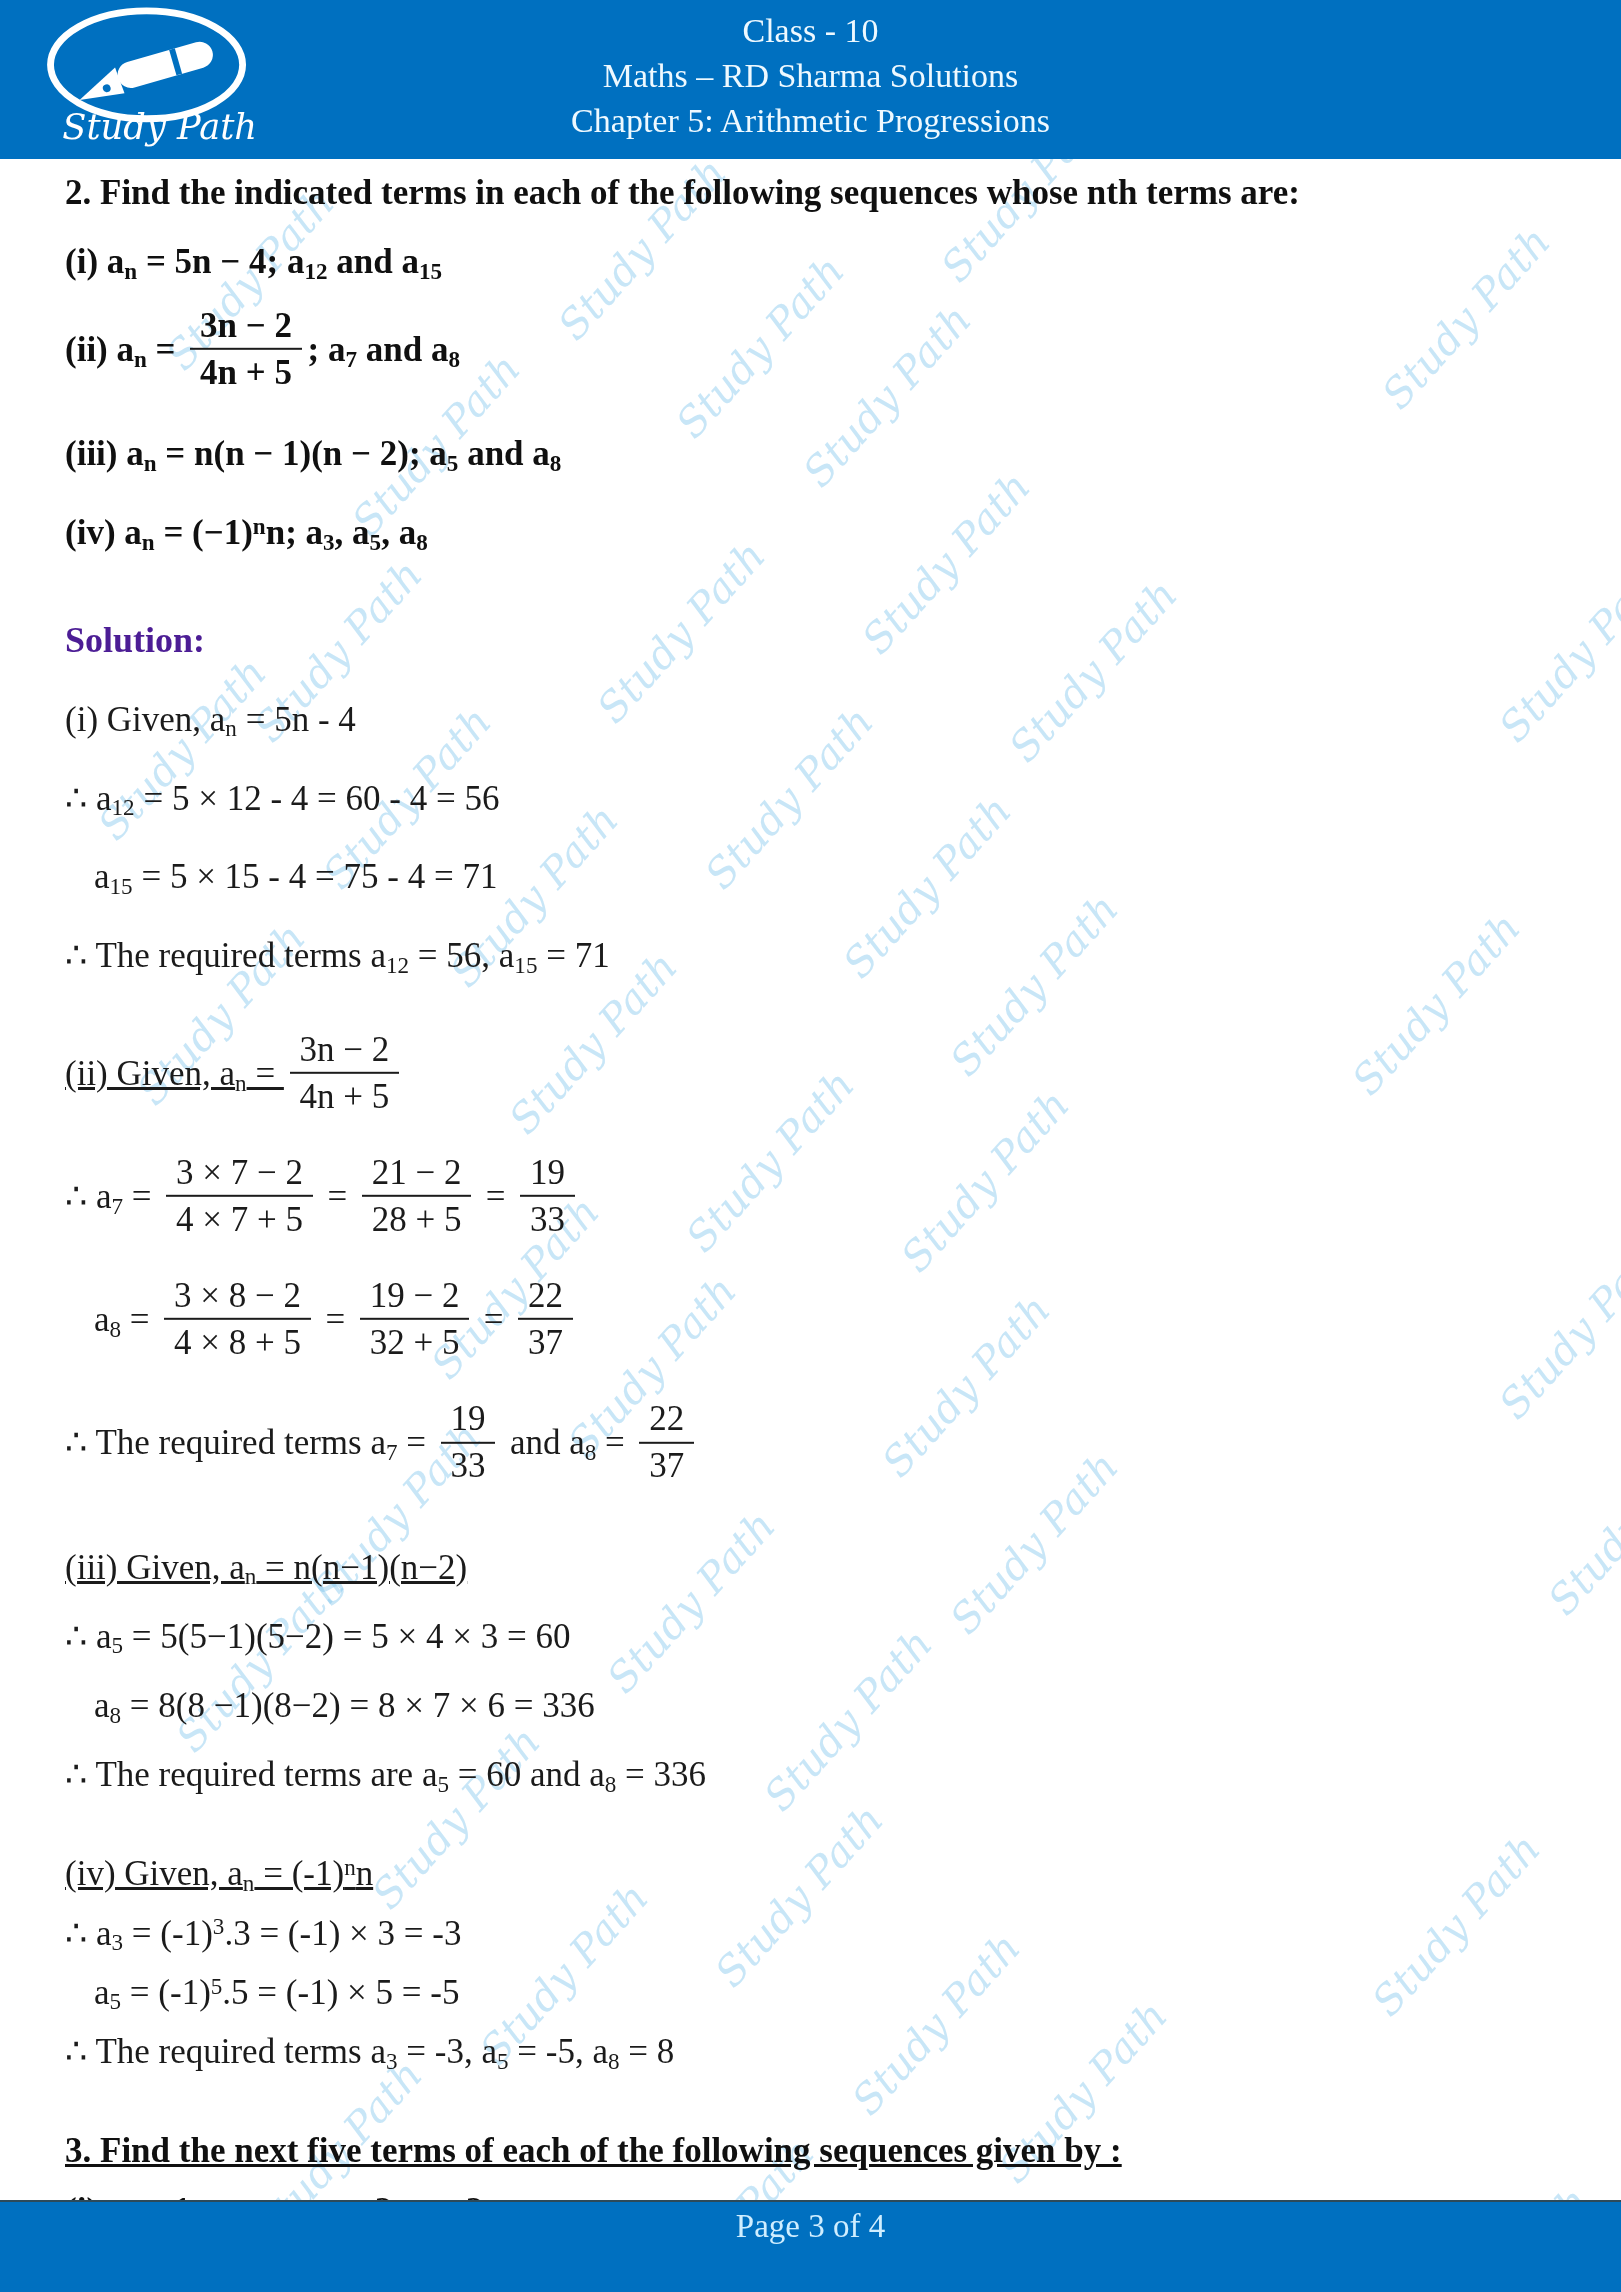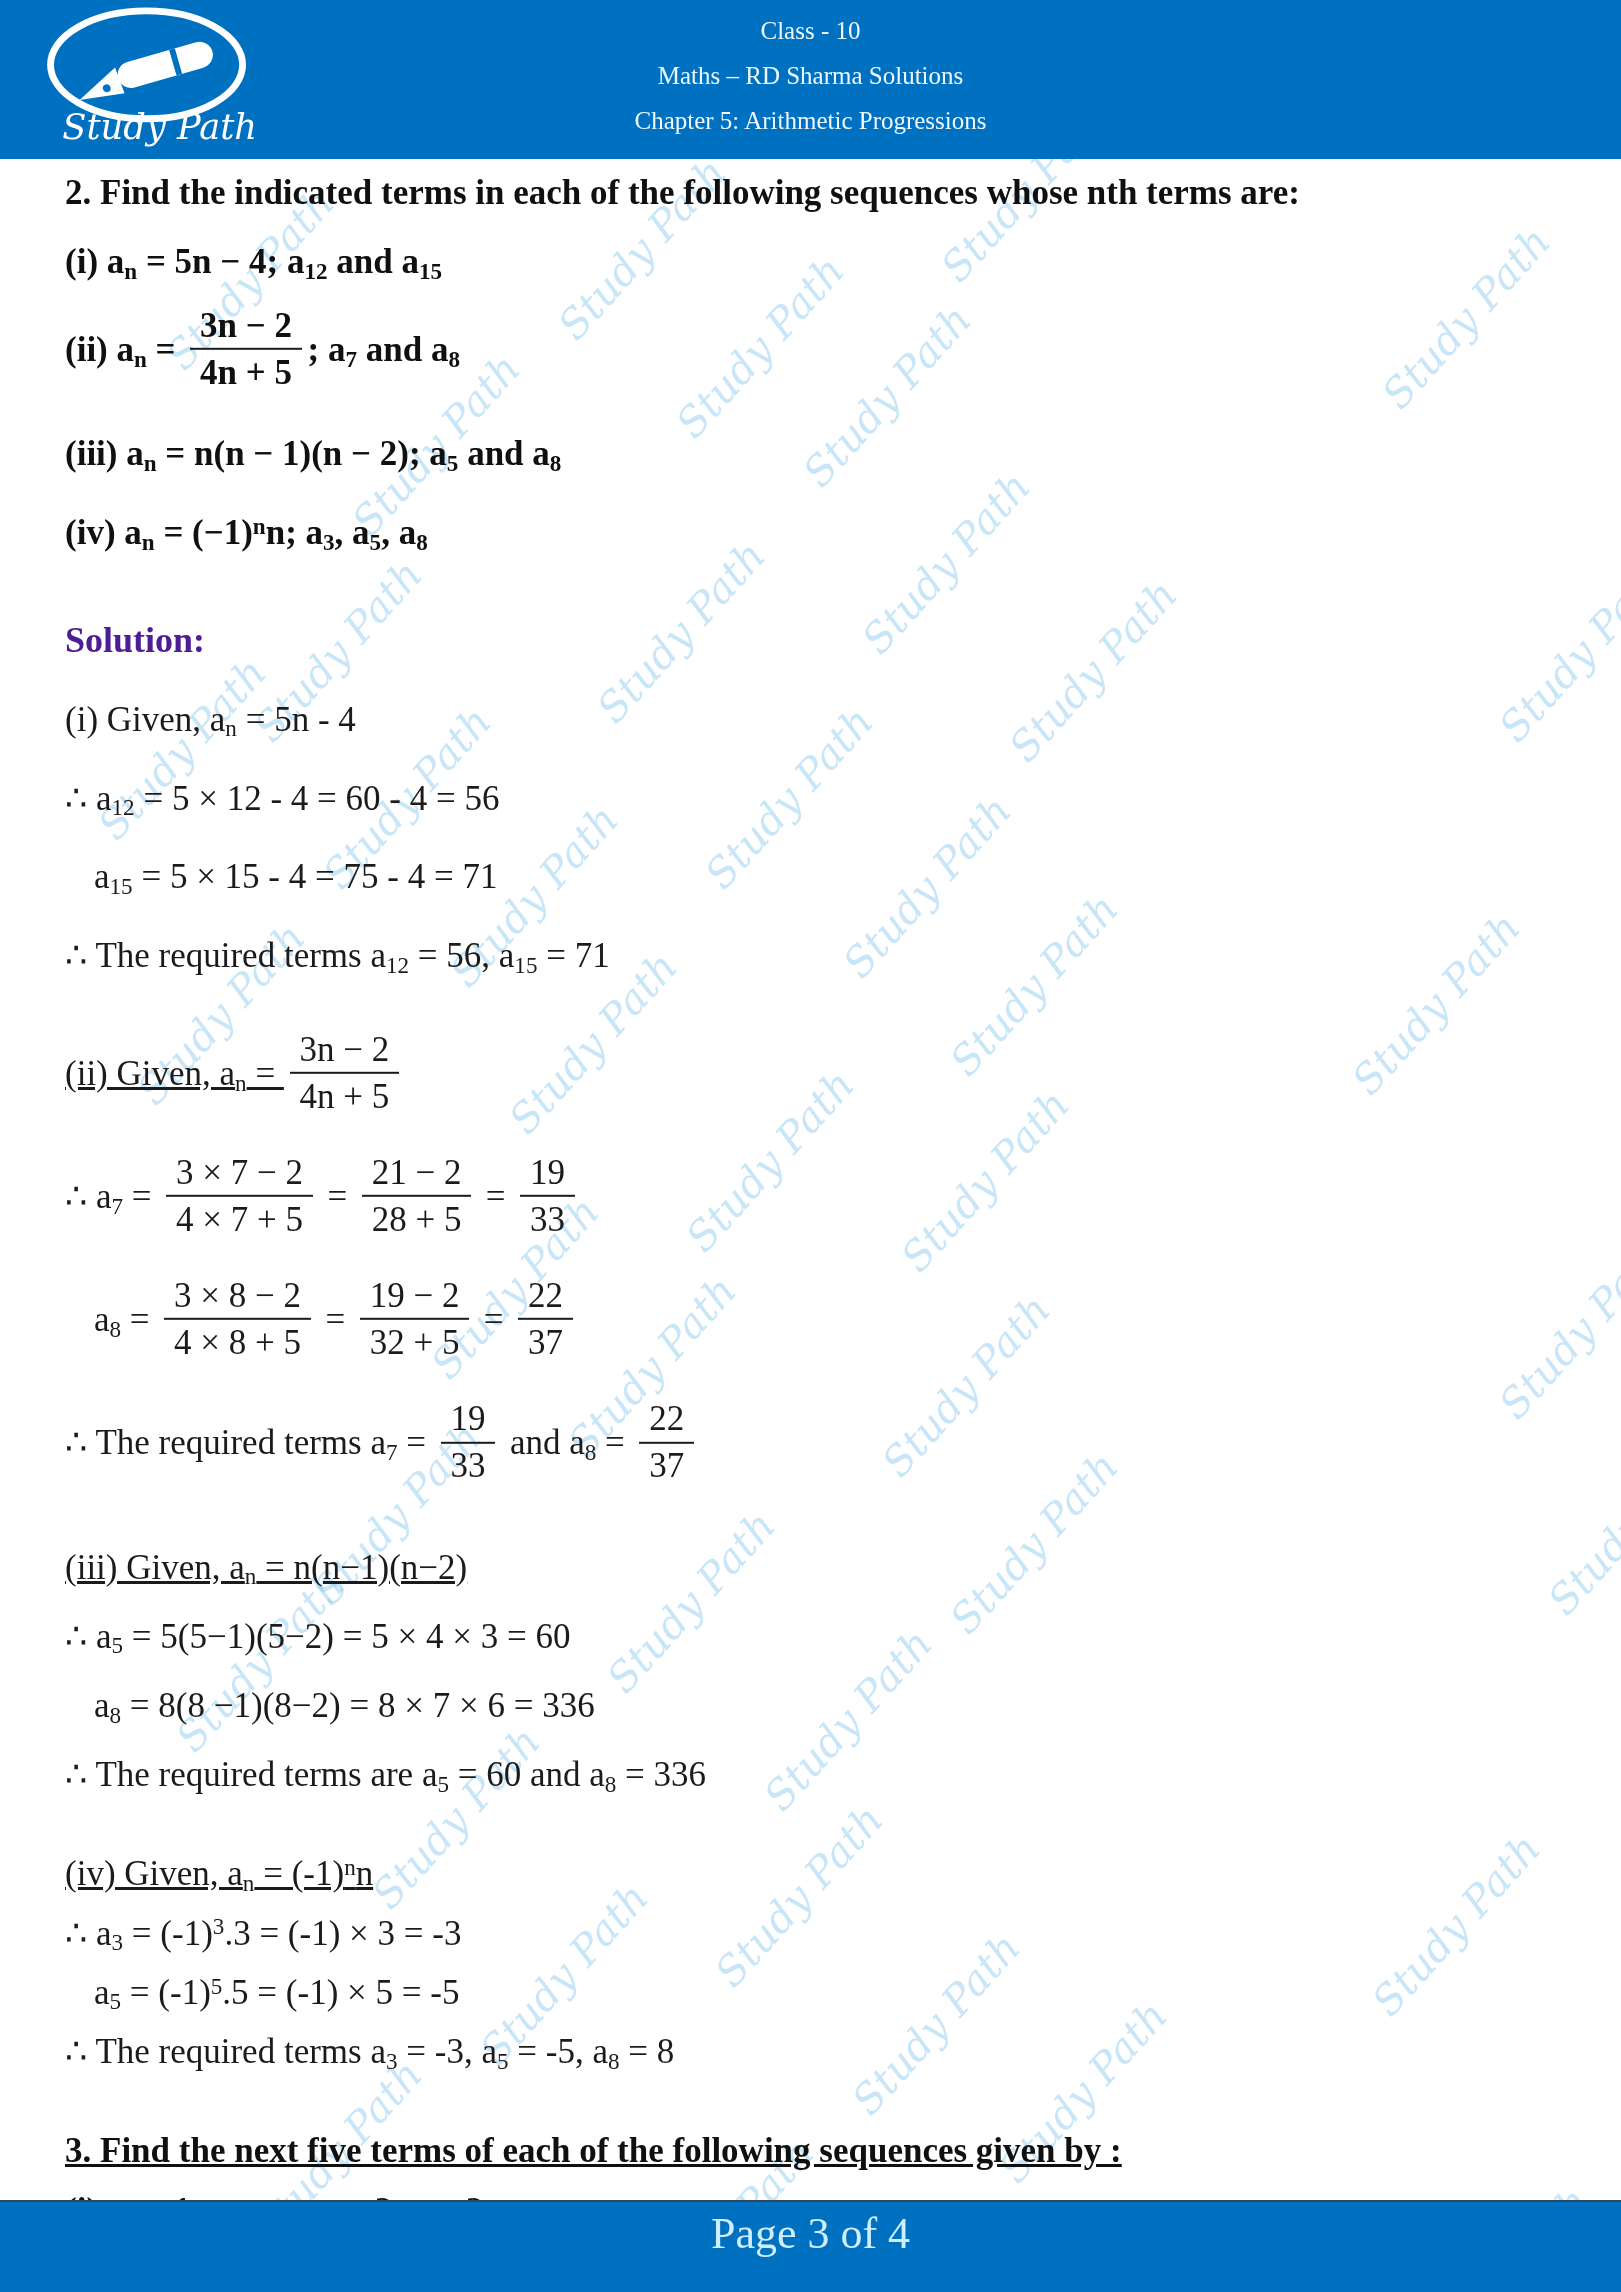"Class - 10" .header-titles { font-size: 25px -> 34px }
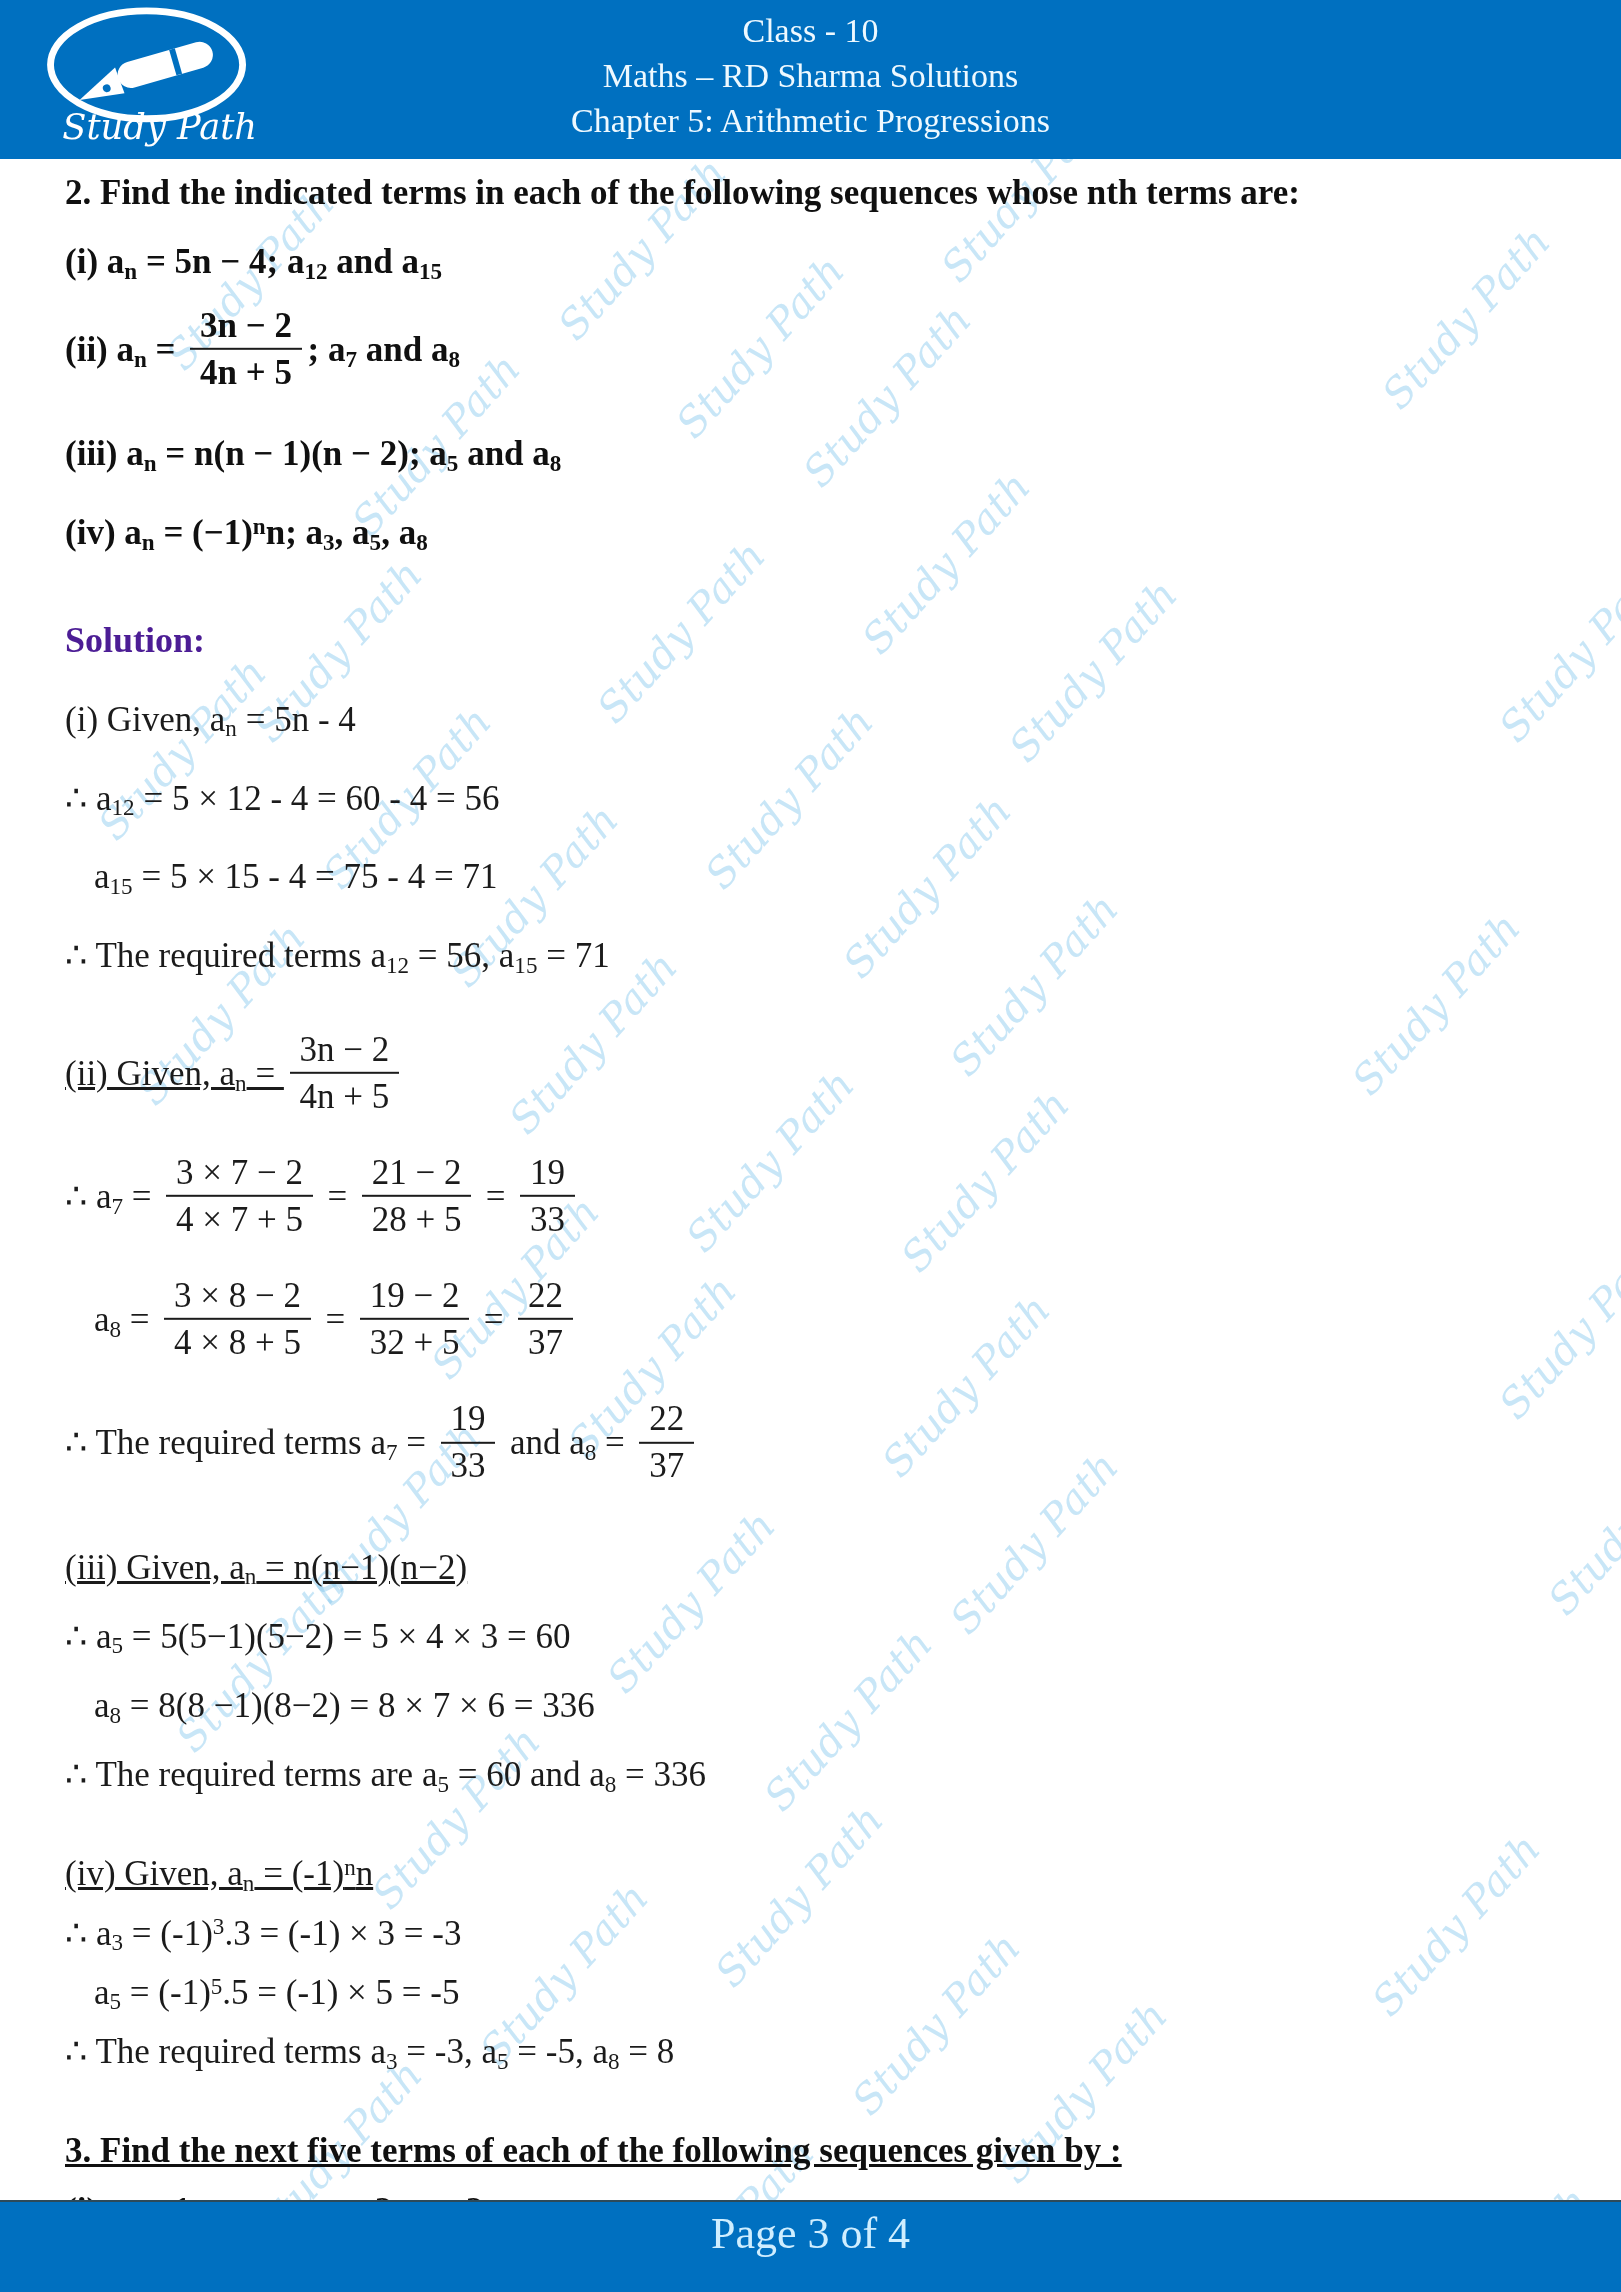"Page 3 of 4" .footer { font-size: 44px -> 33px }
